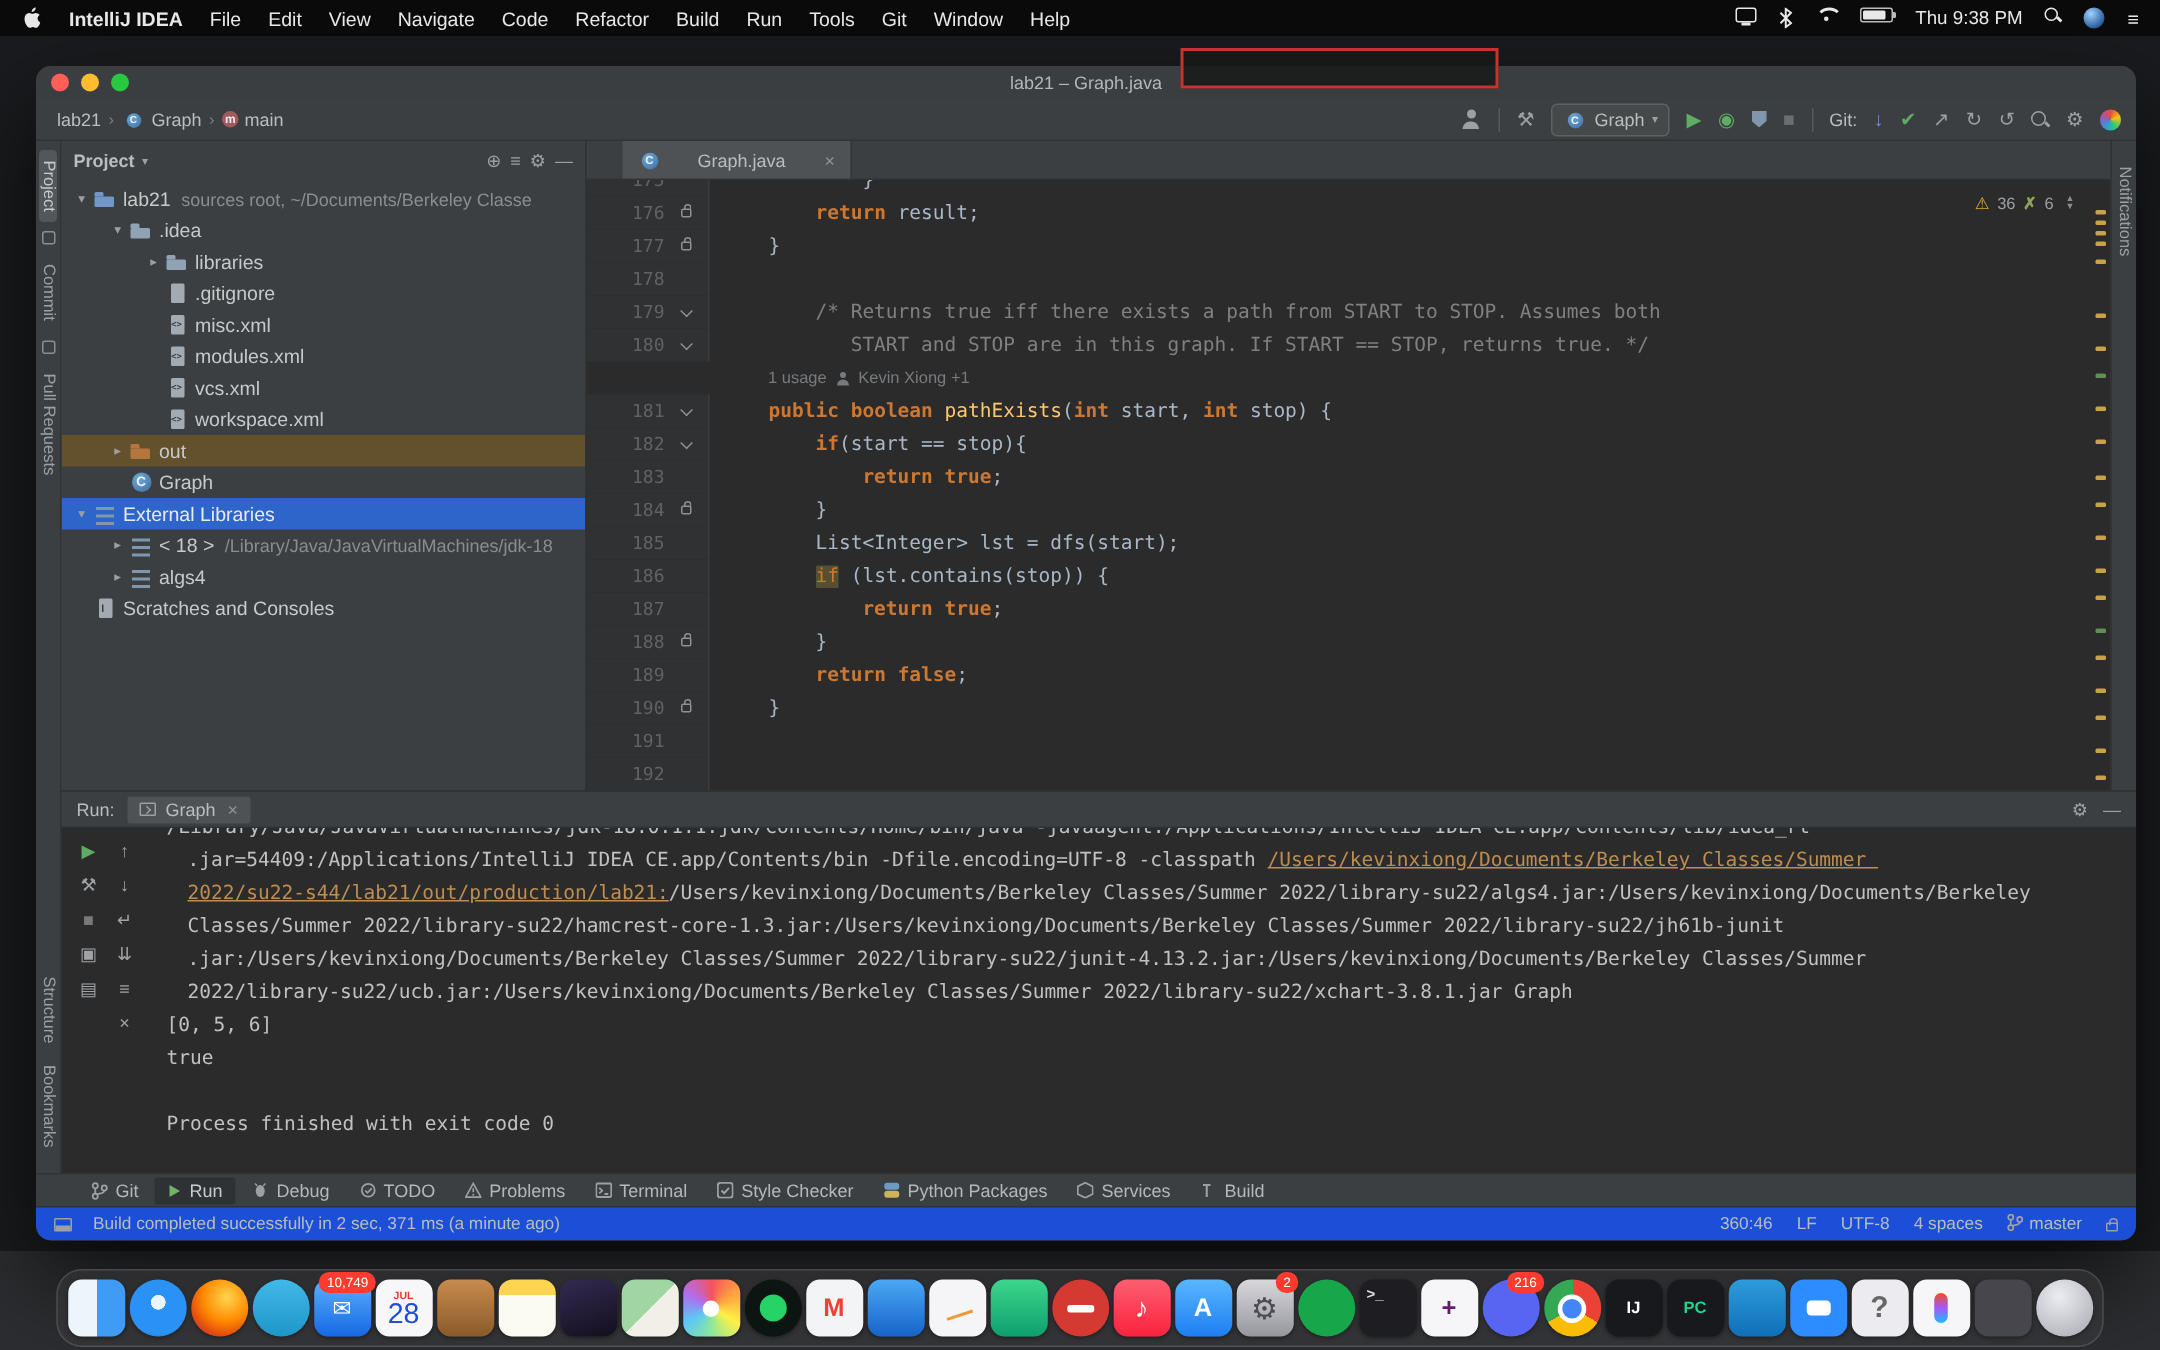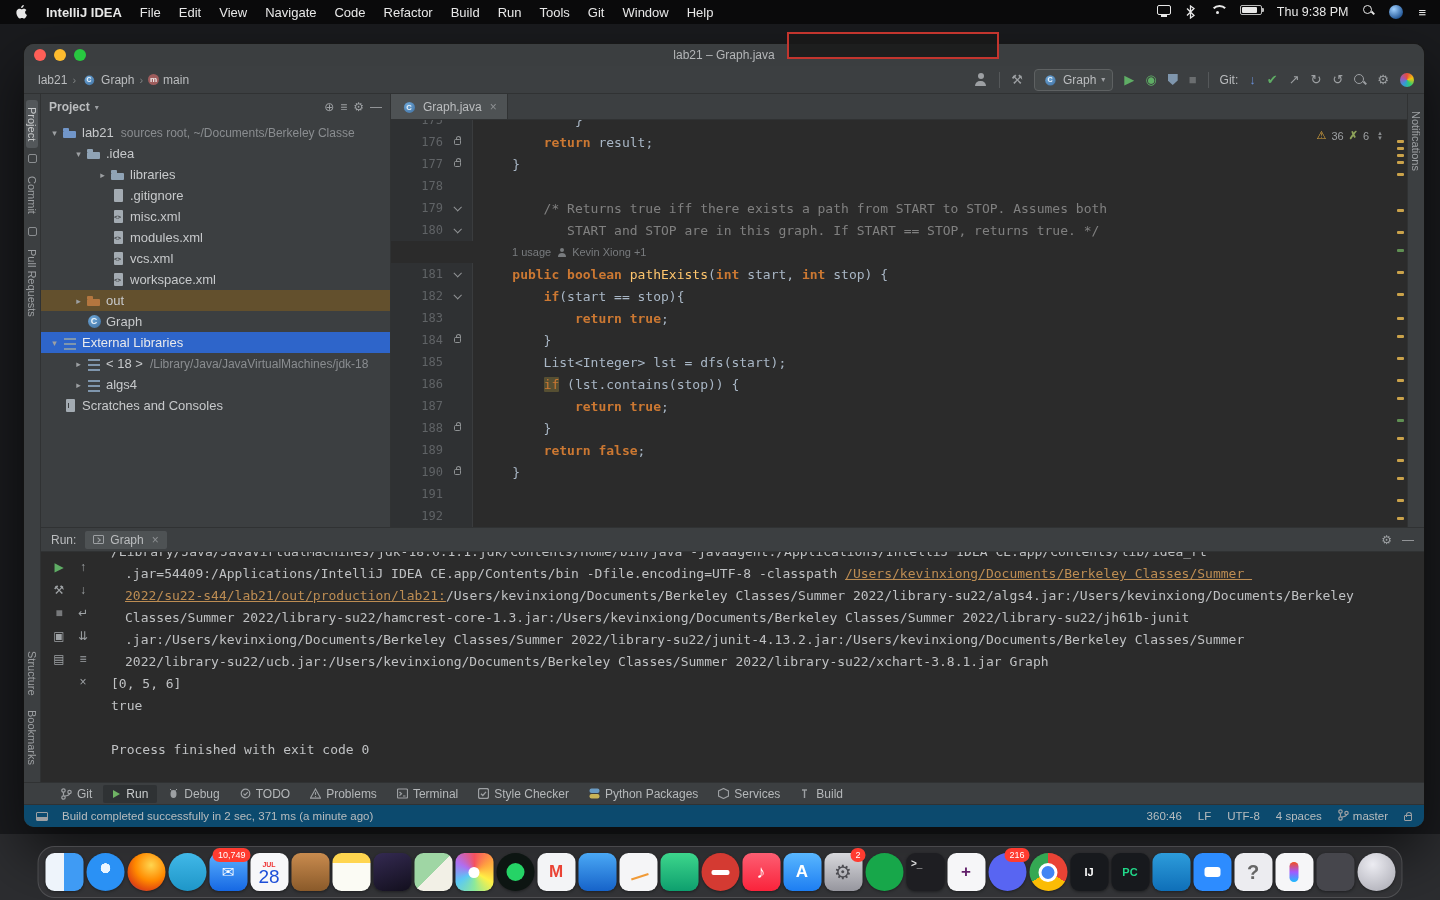"Graph.java" .tab { gap: 6px -> 24px; margin-left: none -> 24px }
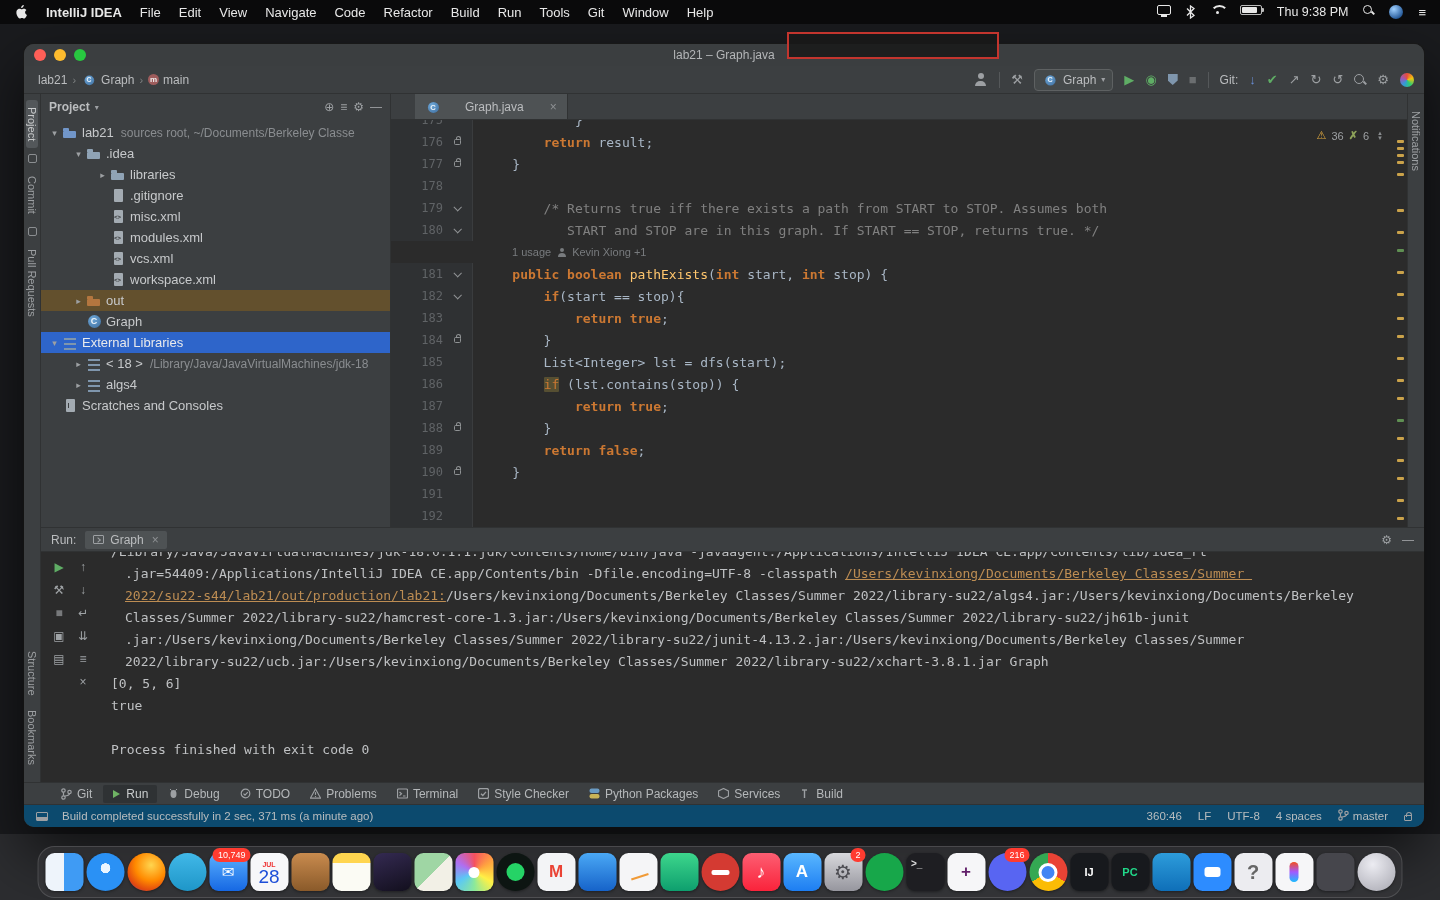"Build completed successfully in 2" .statusbar { background: #0c4a6e -> #1d4ed8 }
